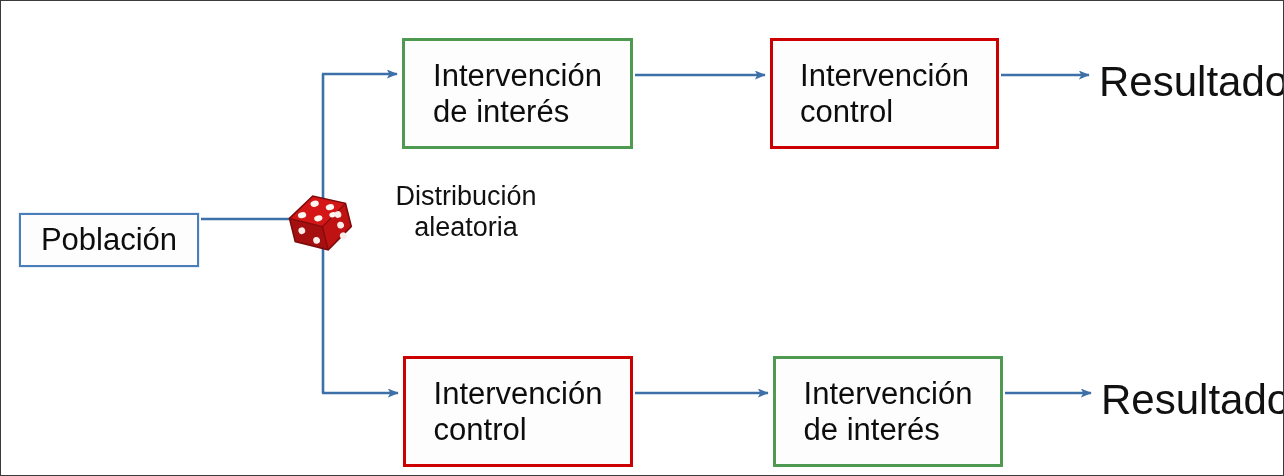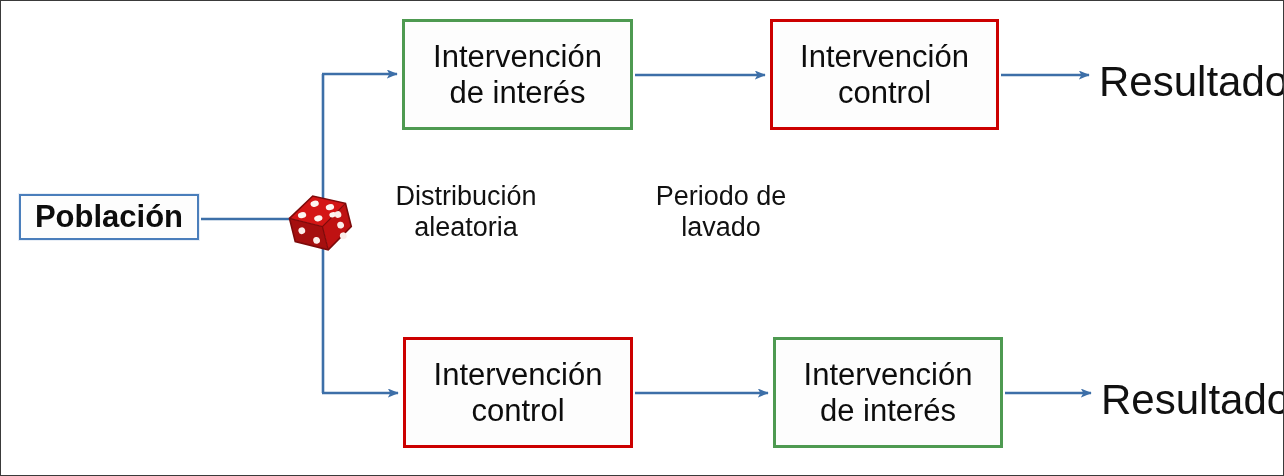"Intervención" .node { margin-top: none -> 19px; text-align: center -> left }
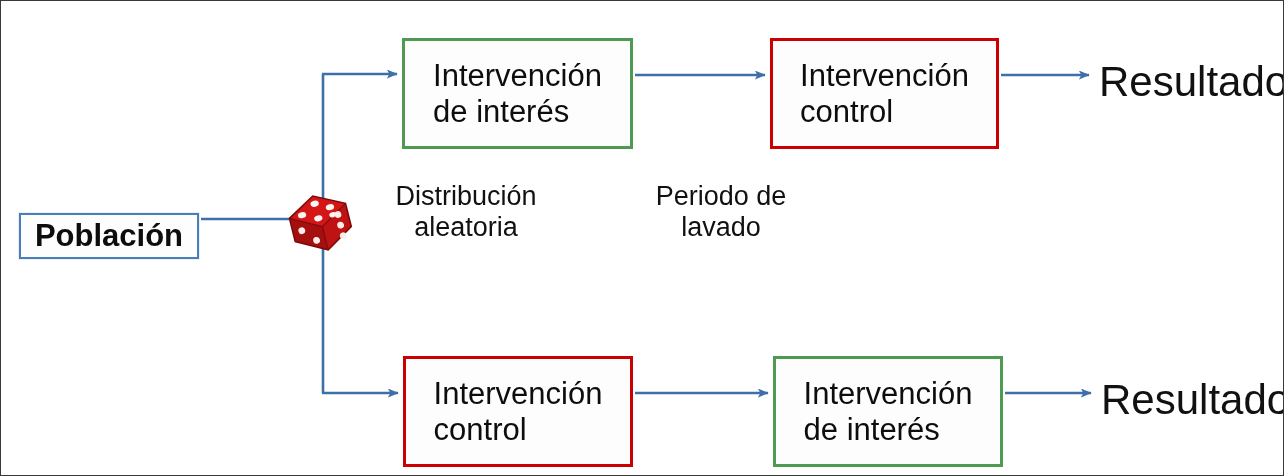"Periodo de" div.free-label { html: <div>Periodo de lavado</div> -> none }
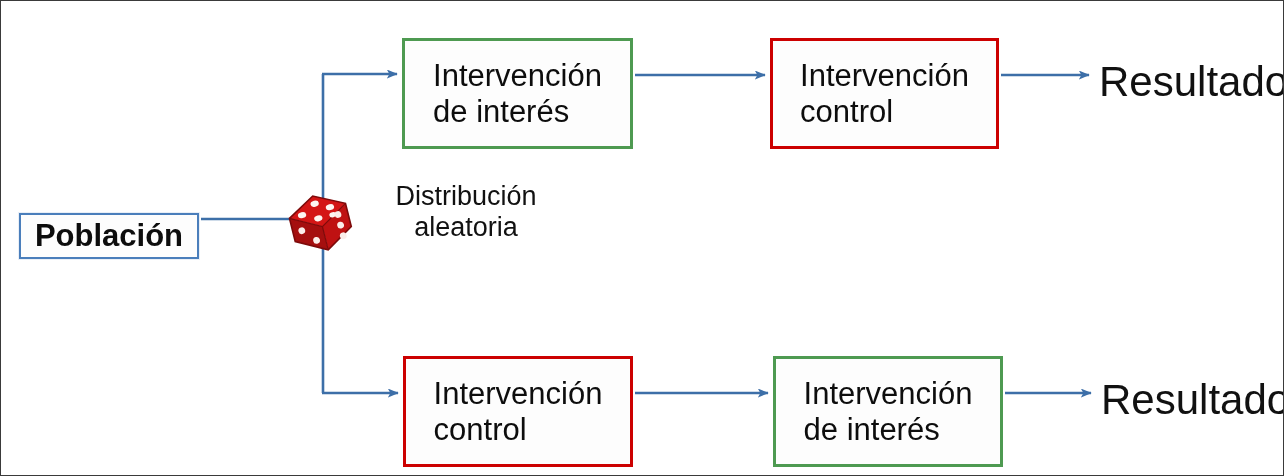"Población" div.node { font-weight: bold -> none; height: 46px -> 54px }
